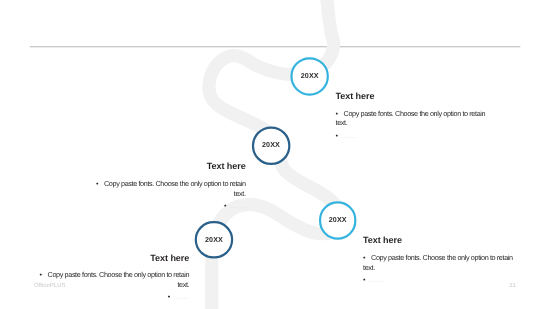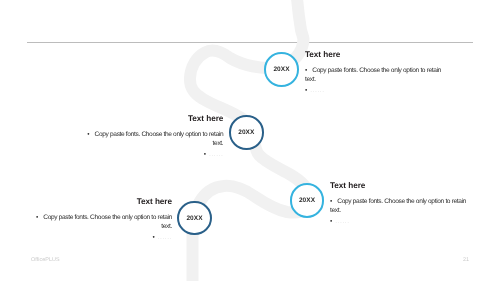"Text here" .block { margin-top: none -> 33px }
